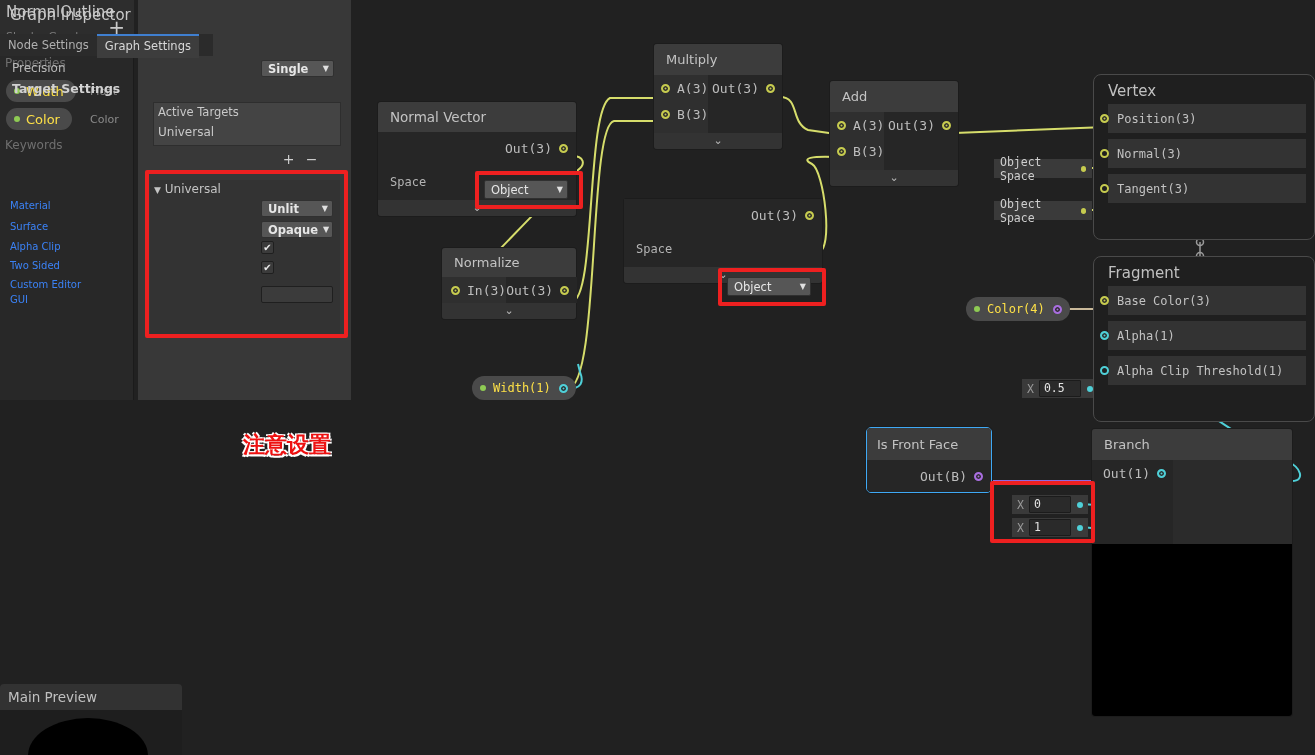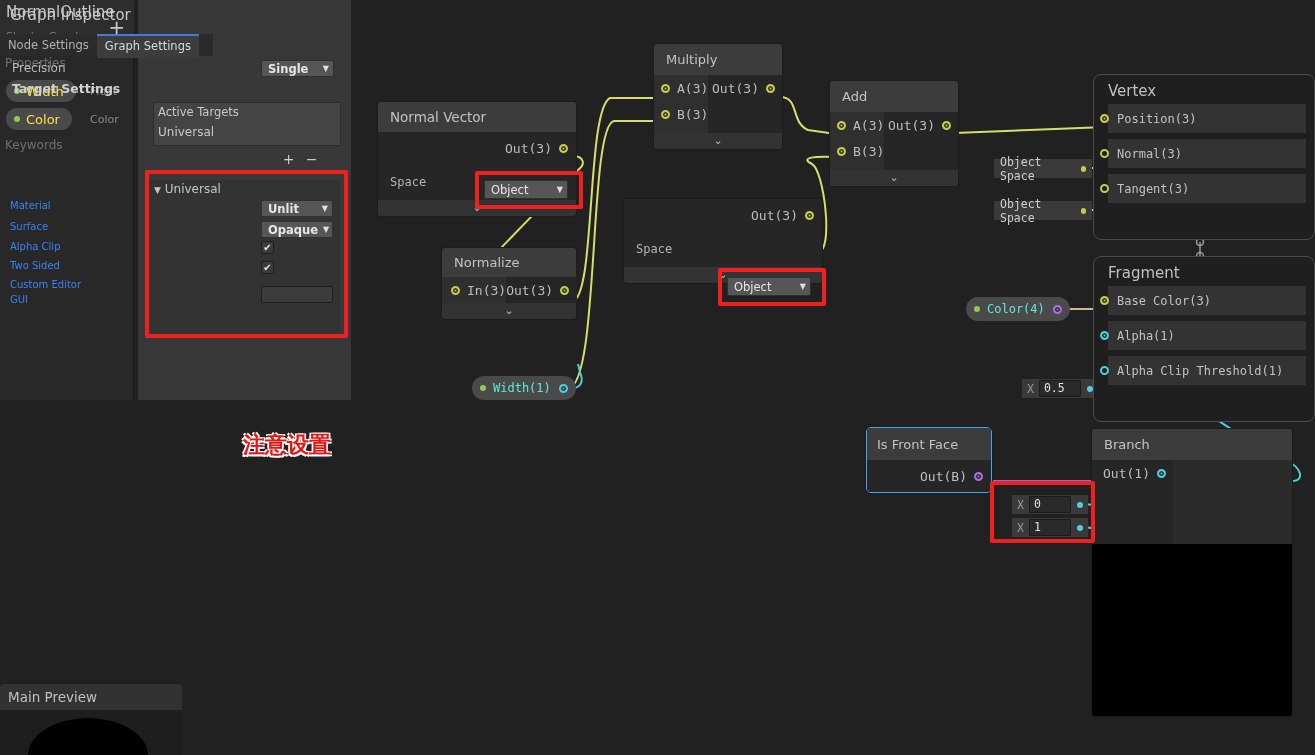"Color(4)" .token { color: #5eead4 -> #fde047 }
